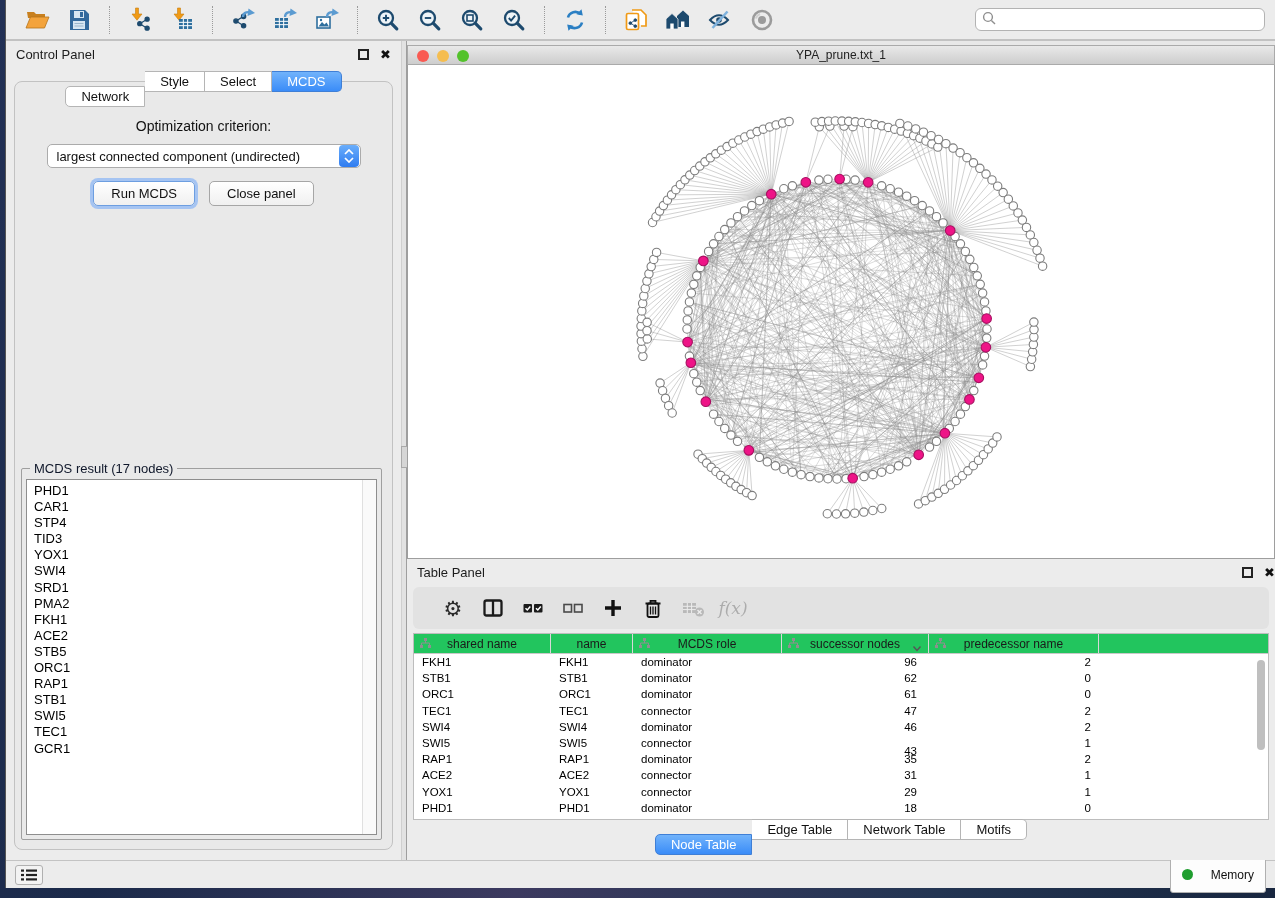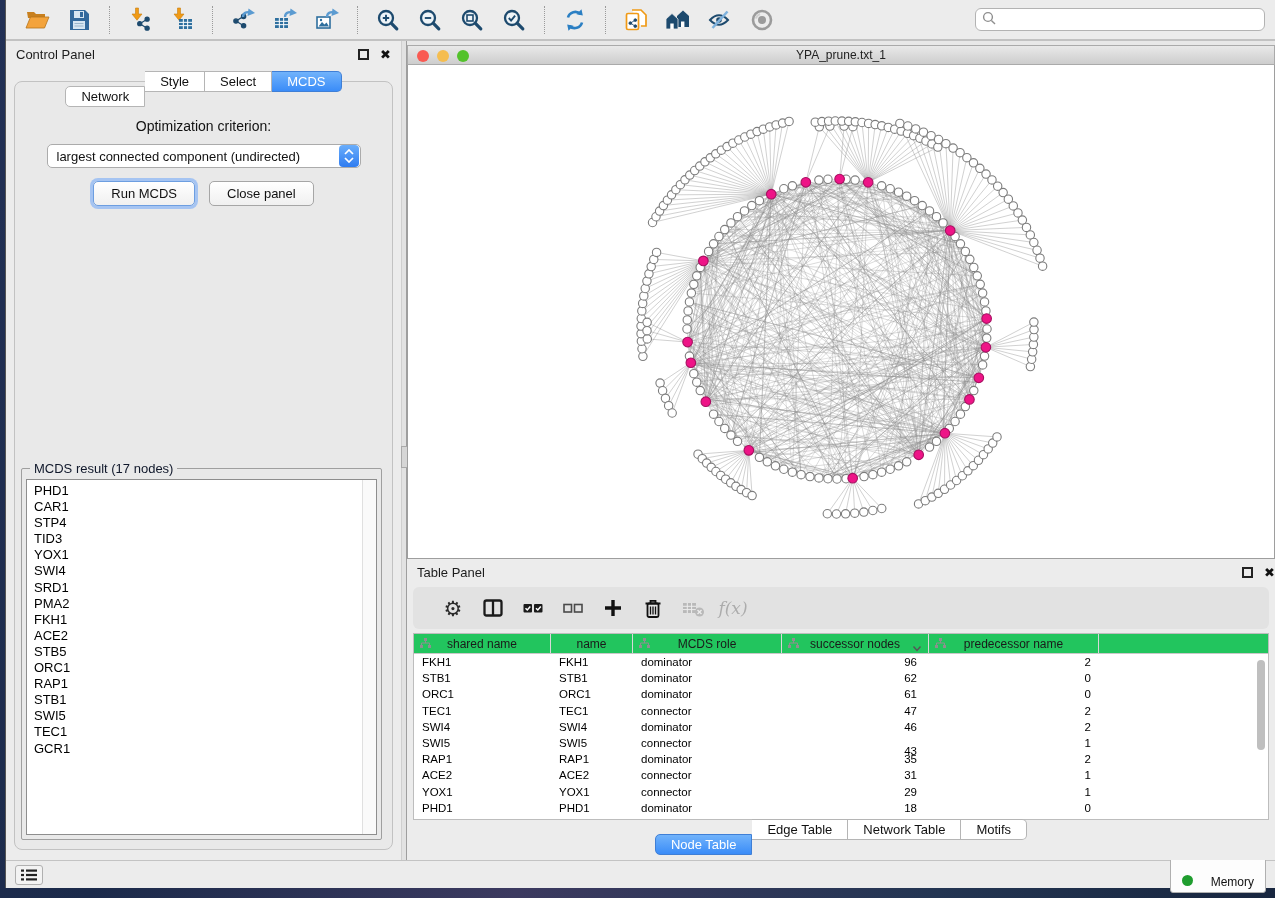"Memory" .memory-btn { align-items: flex-start -> center }
